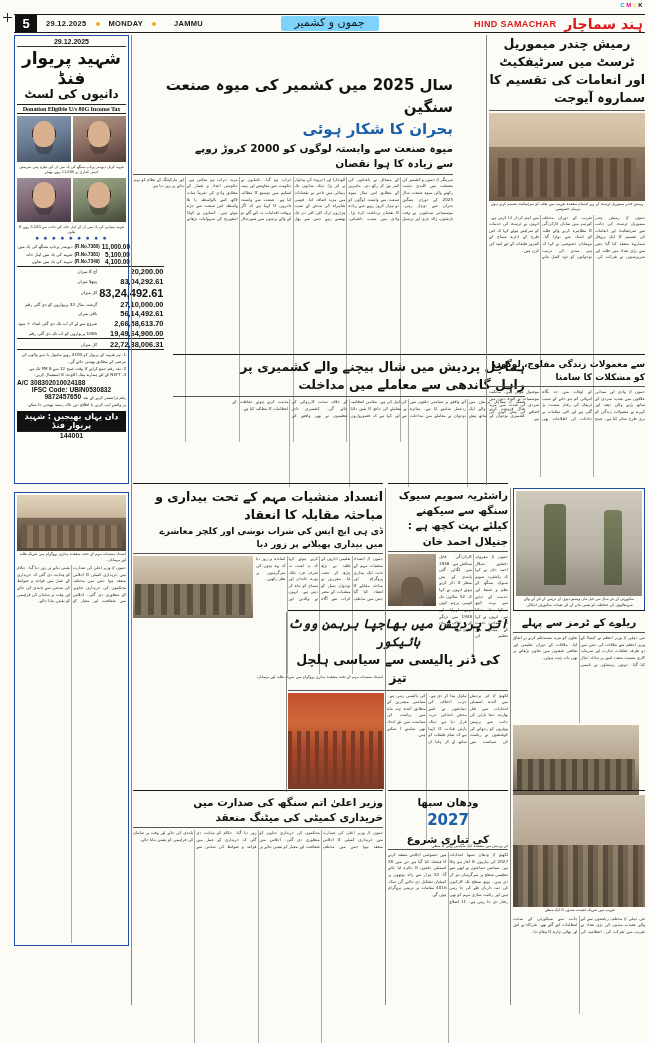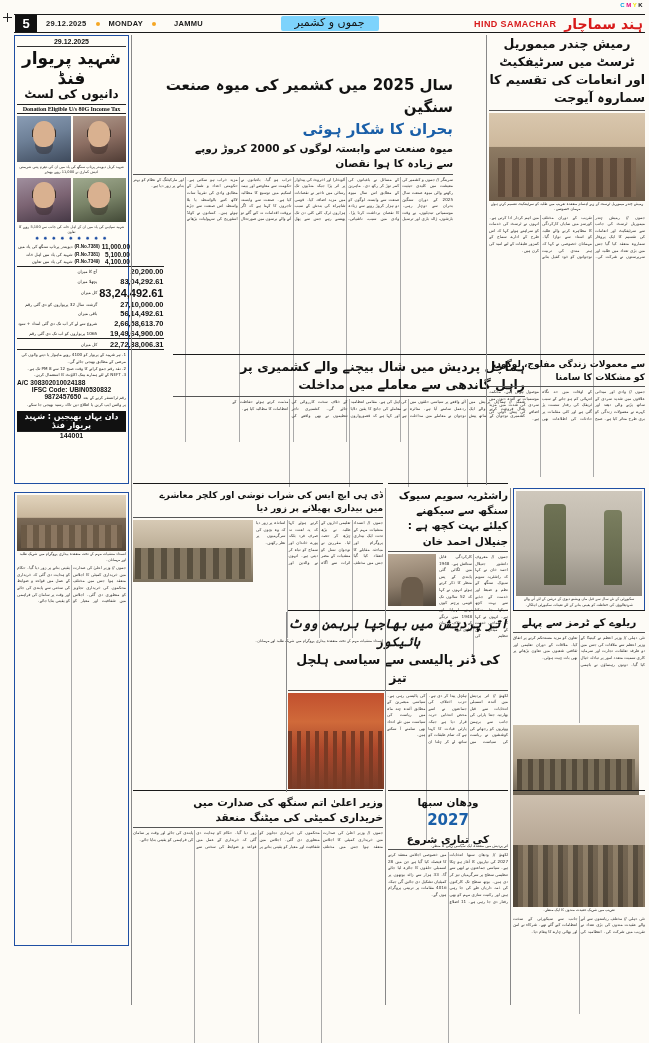"انسداد منشیات مہم کے تحت بیداری" div.hl { html: none -> <div>انسداد منشیات مہم کے تحت بیداری و مباحثہ مقابلہ کا انعقاد</div> }
